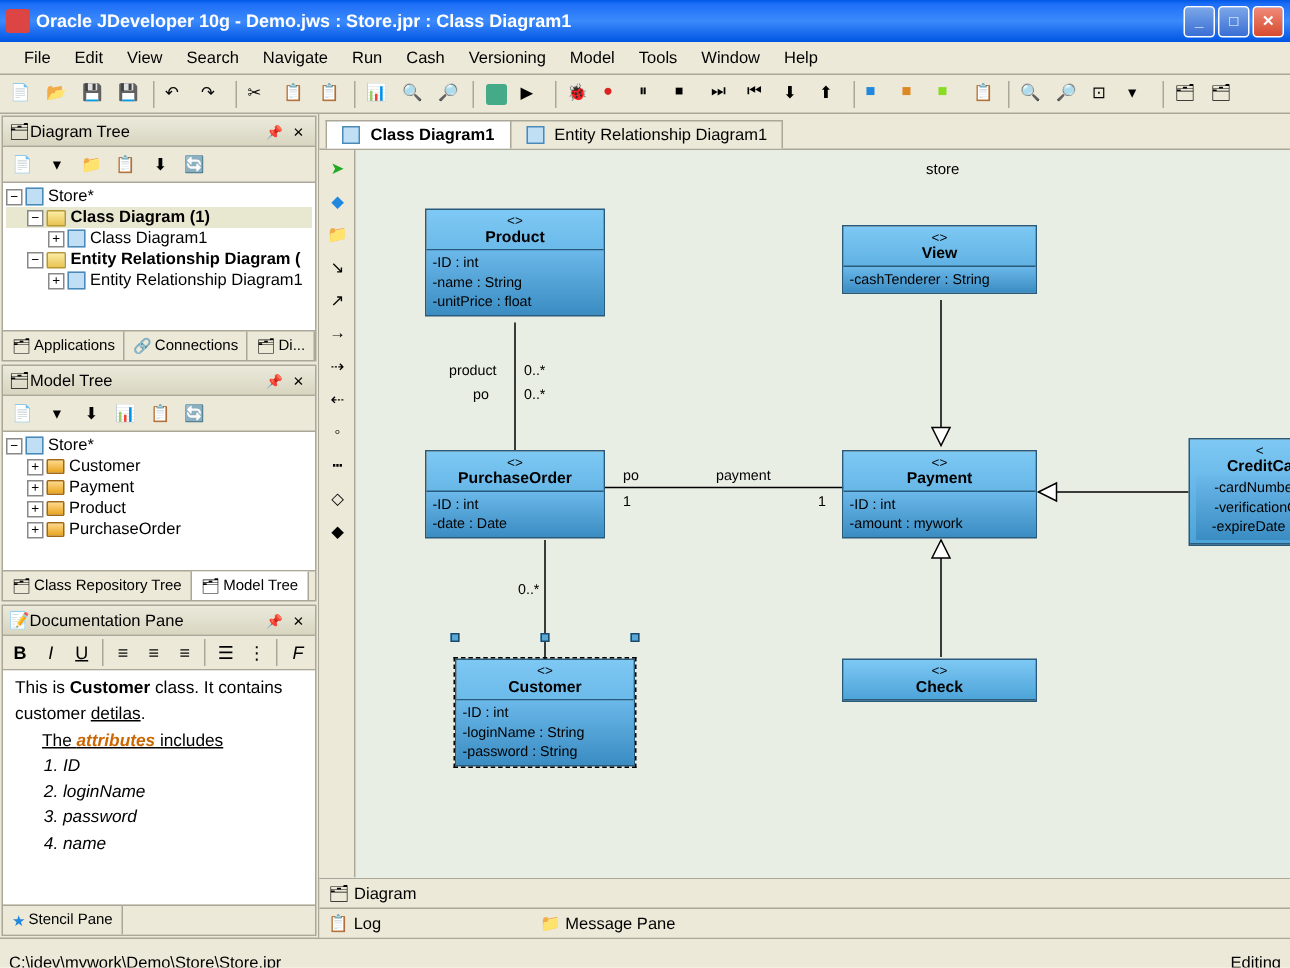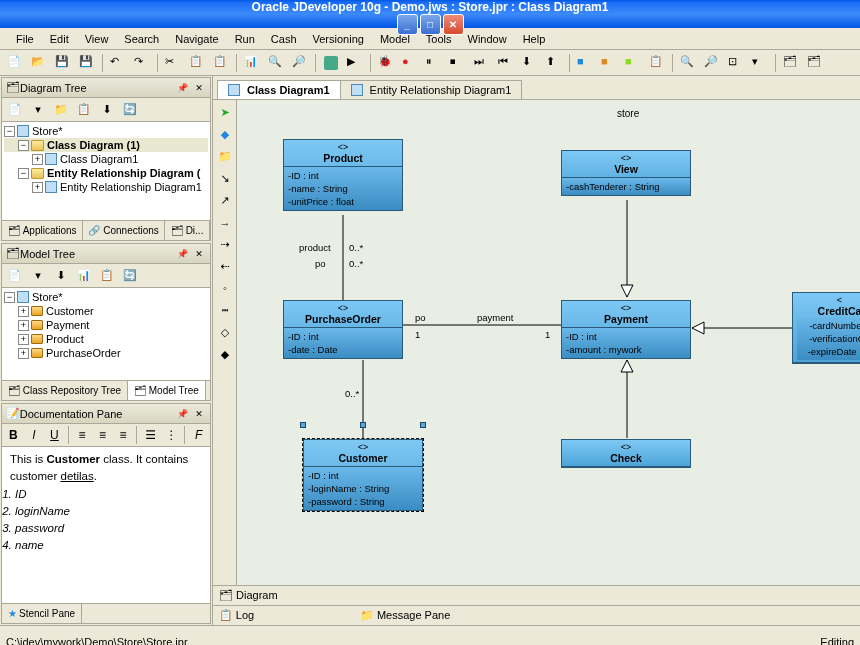"Oracle JDeveloper 10g - Demo.jws" .titlebar { flex-direction: column -> none }
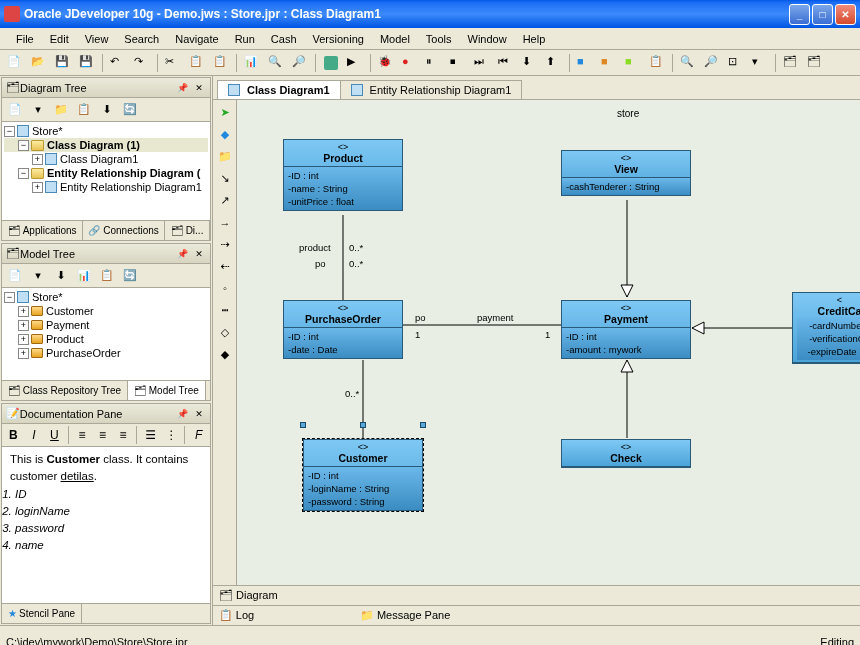"The attributes includes" div { html: none -> <div><u><span>The </span><b><i>attributes</i></b><span> includes</span></u></div> }
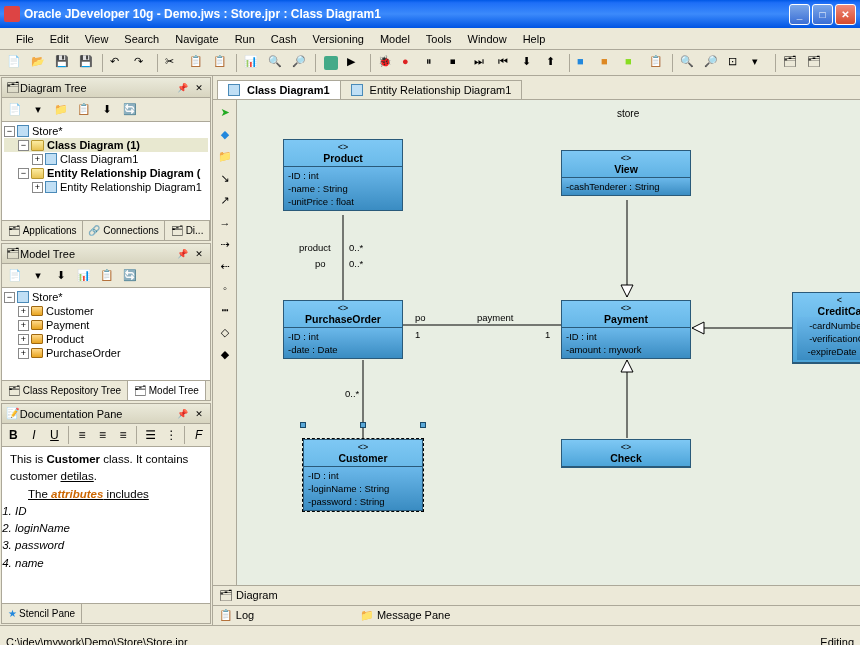"ID" .doc-body ol { margin-left: 5px -> 32px }
